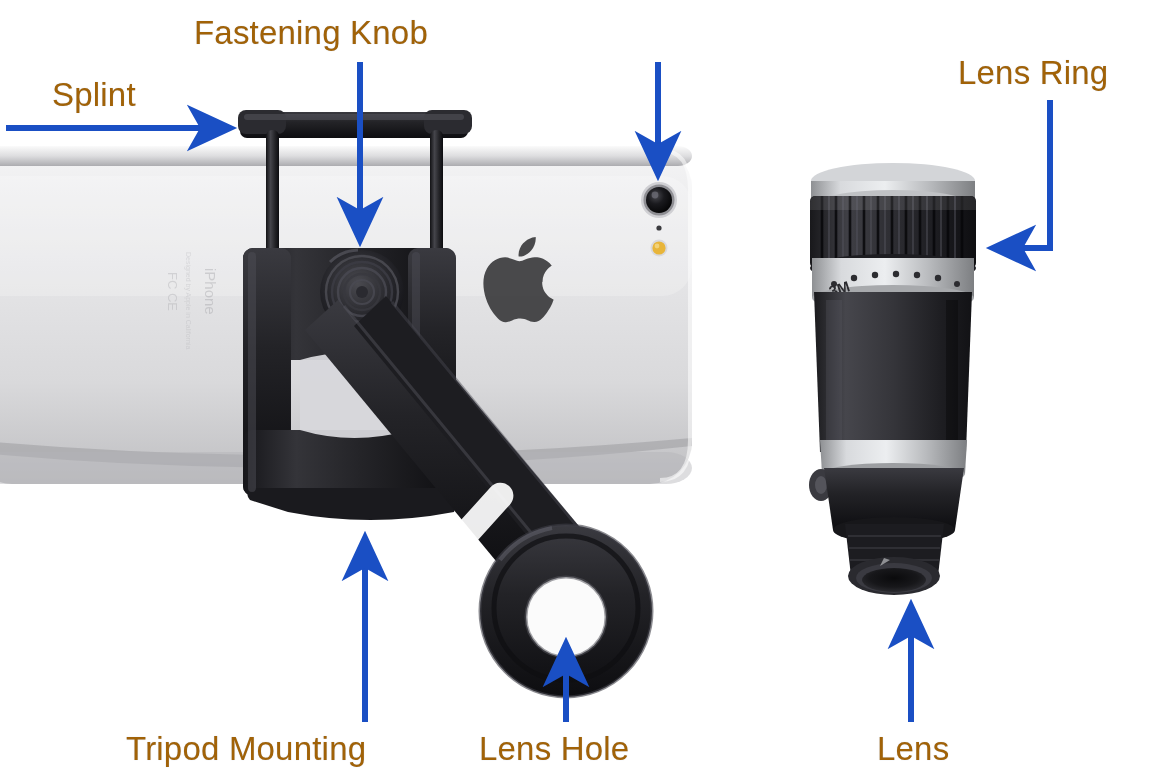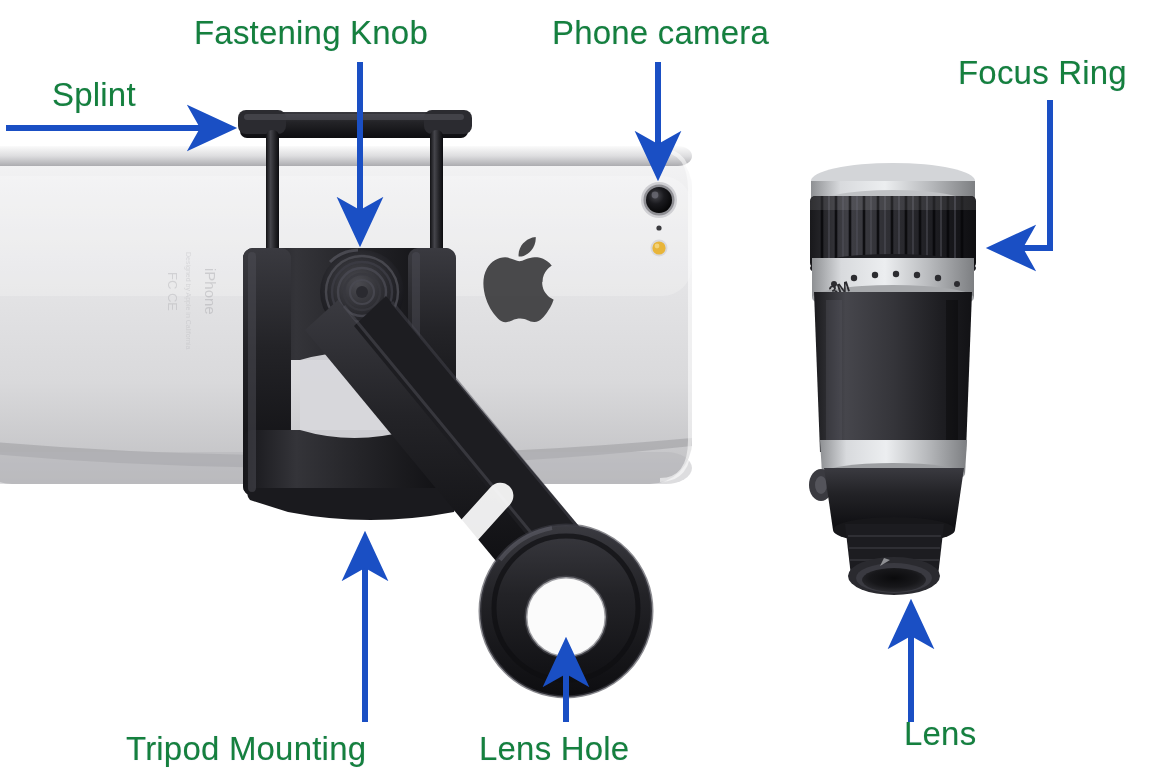"Fastening Knob" .callout-label { color: #15803d -> #a16207 }
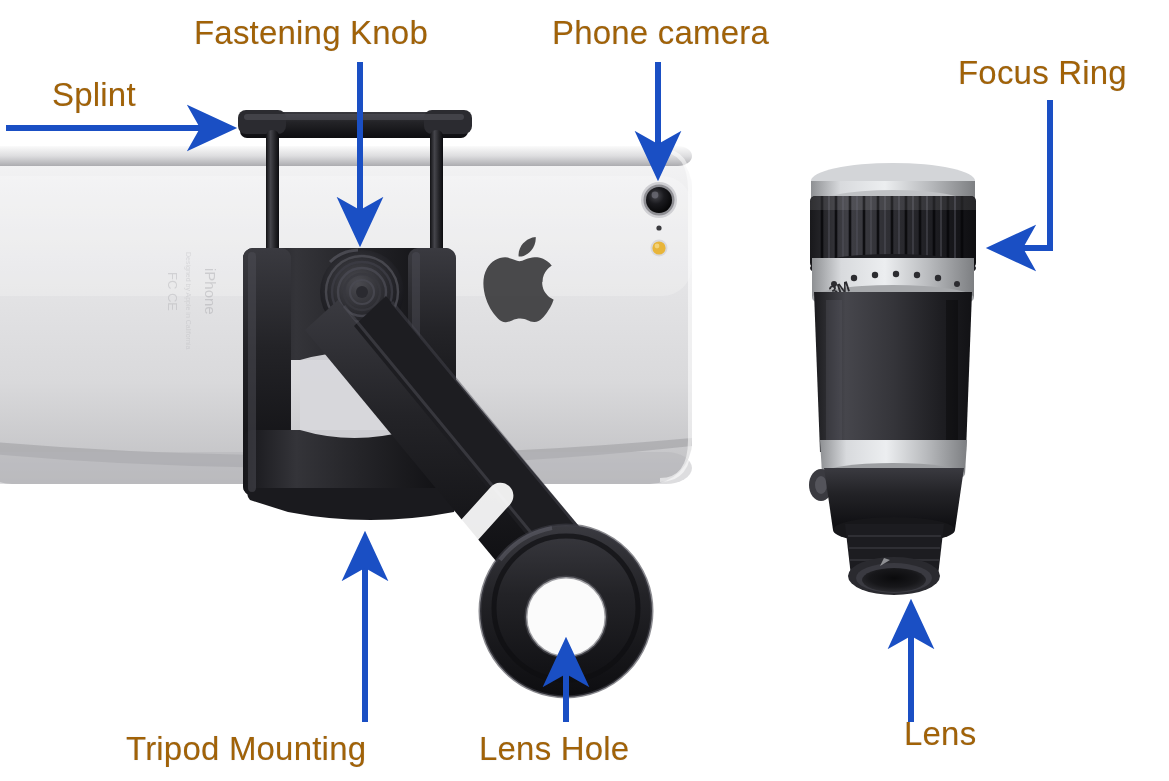"Phone camera" div.callout-label { html: <div>Phone camera</div> -> none }
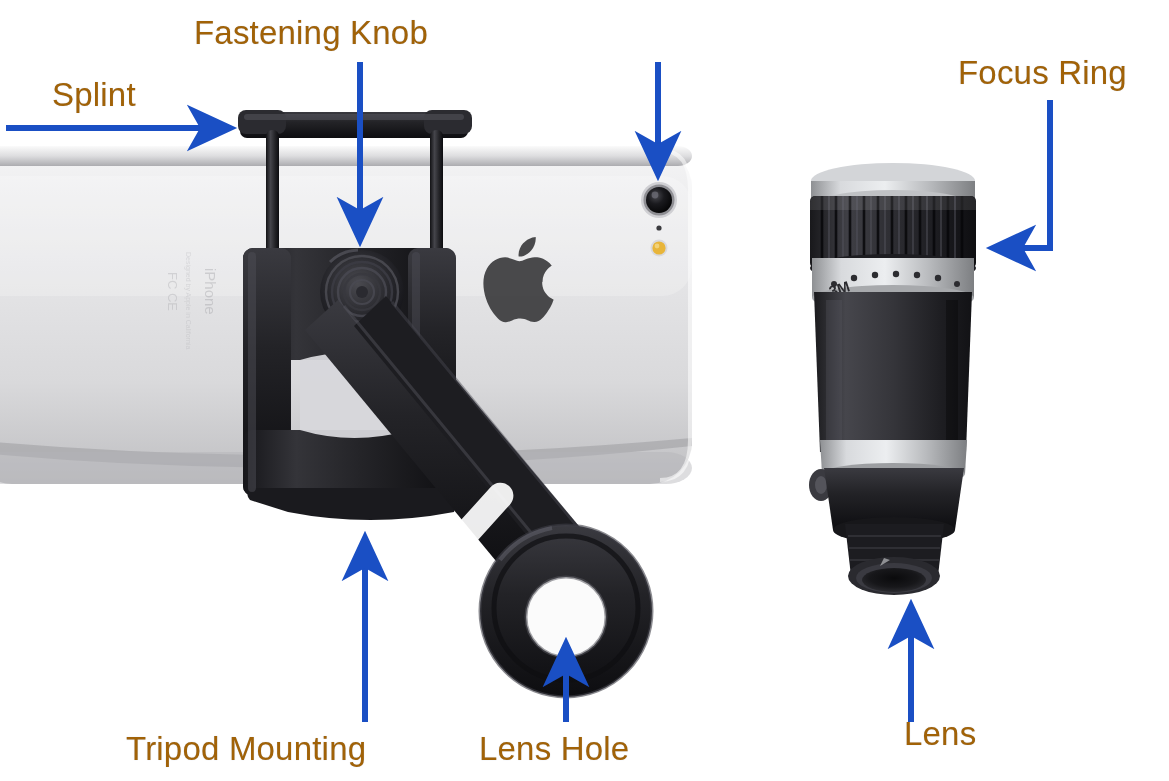"Focus Ring" div.callout-label { text: Focus -> Lens }
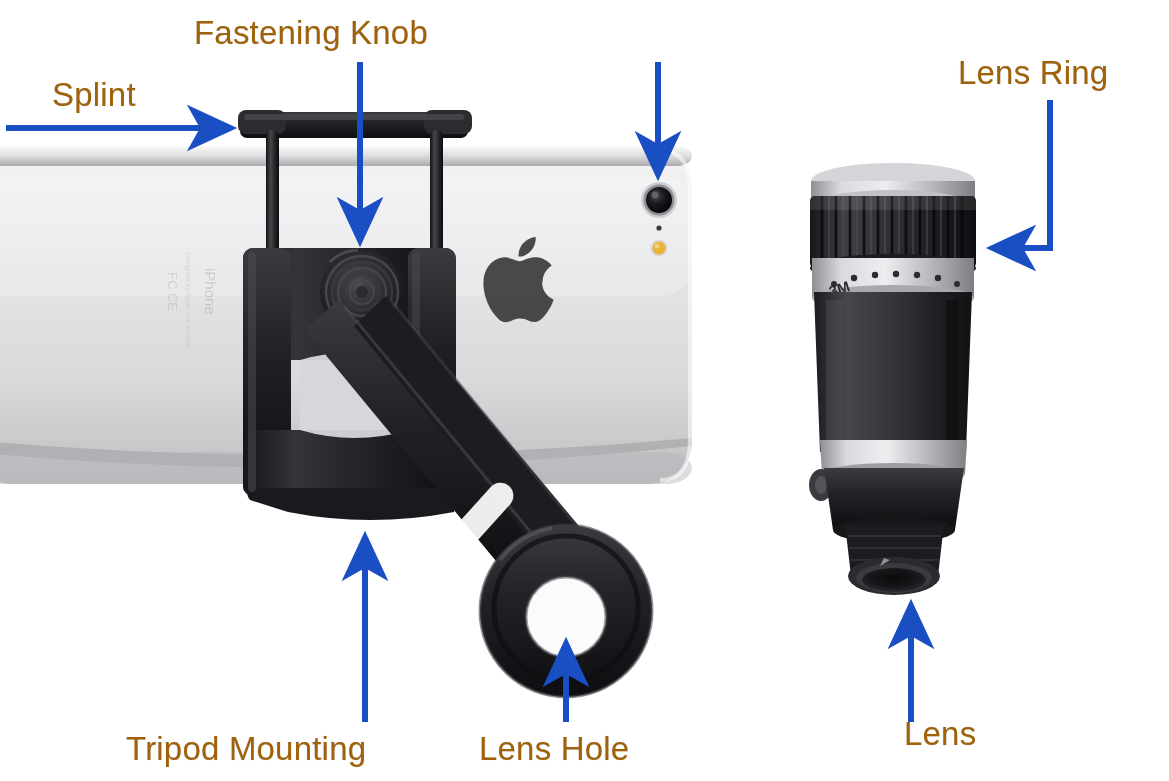"Lens" div.callout-label { margin-left: 27px -> none; top: 717px -> 732px }
